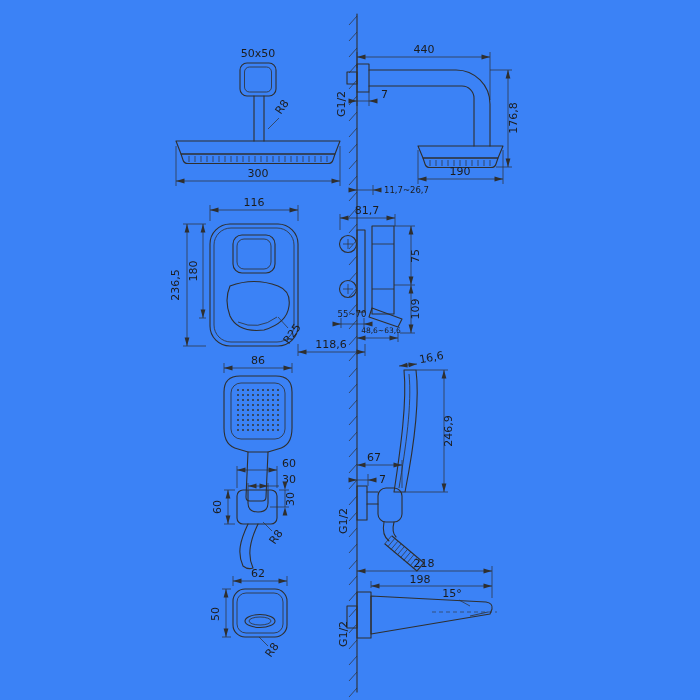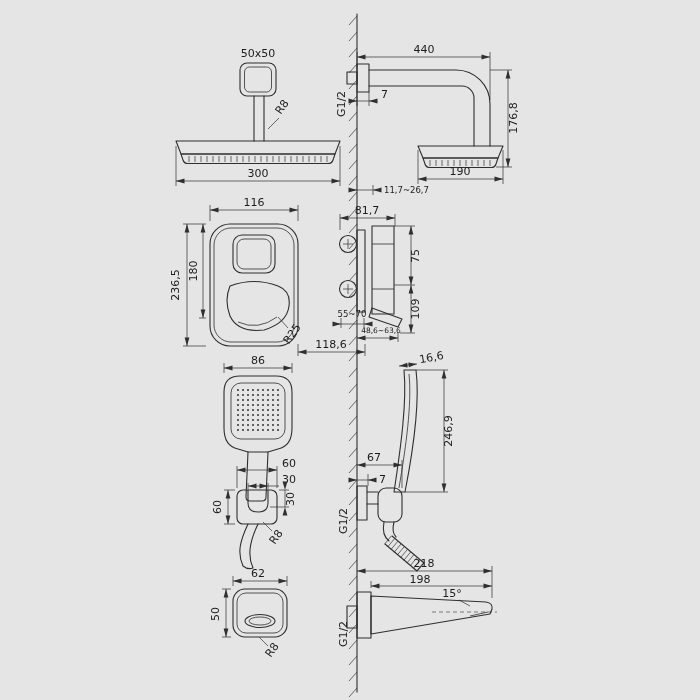"50x50" #page { background: #e5e5e5 -> #3b82f6 }
